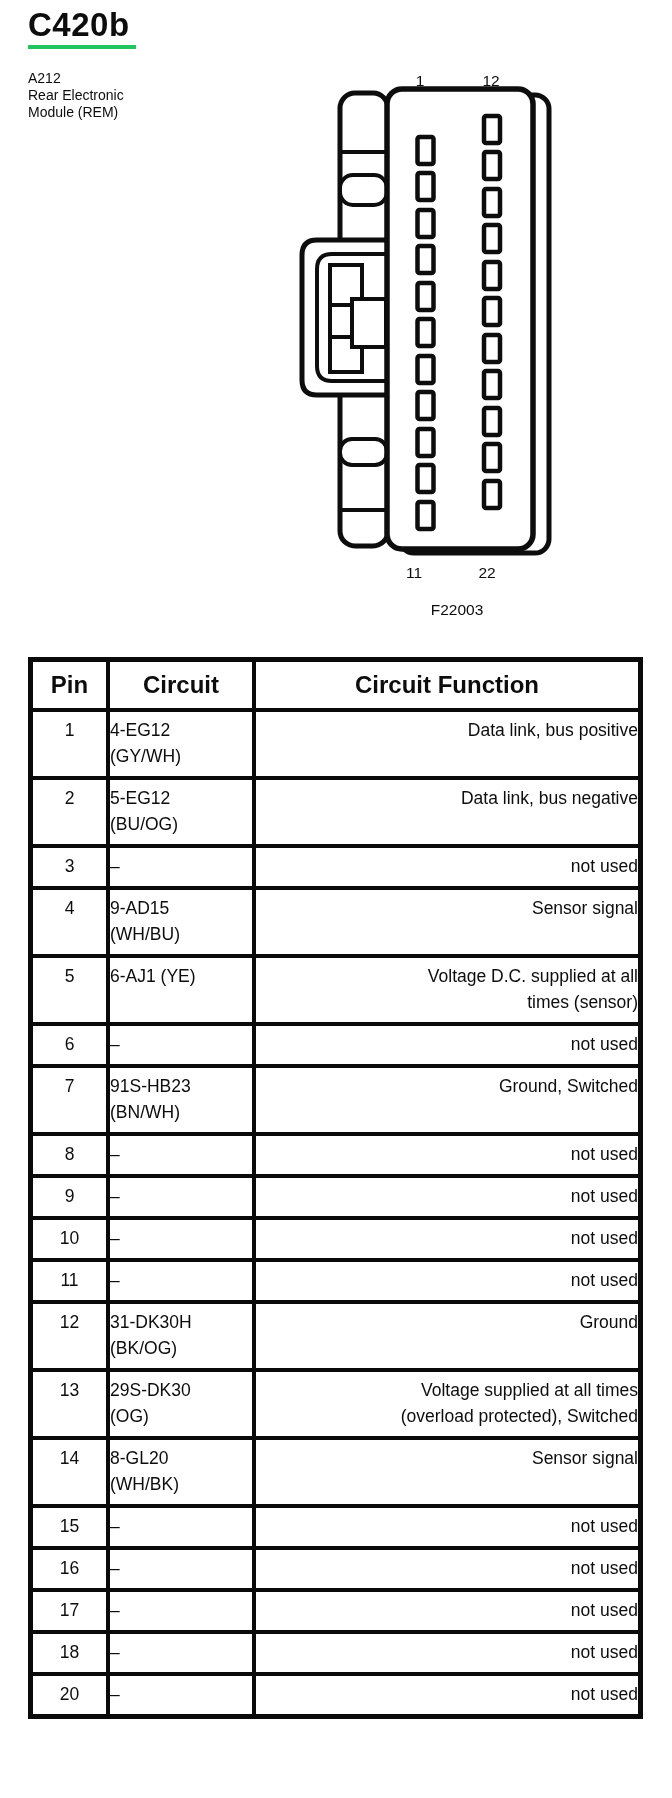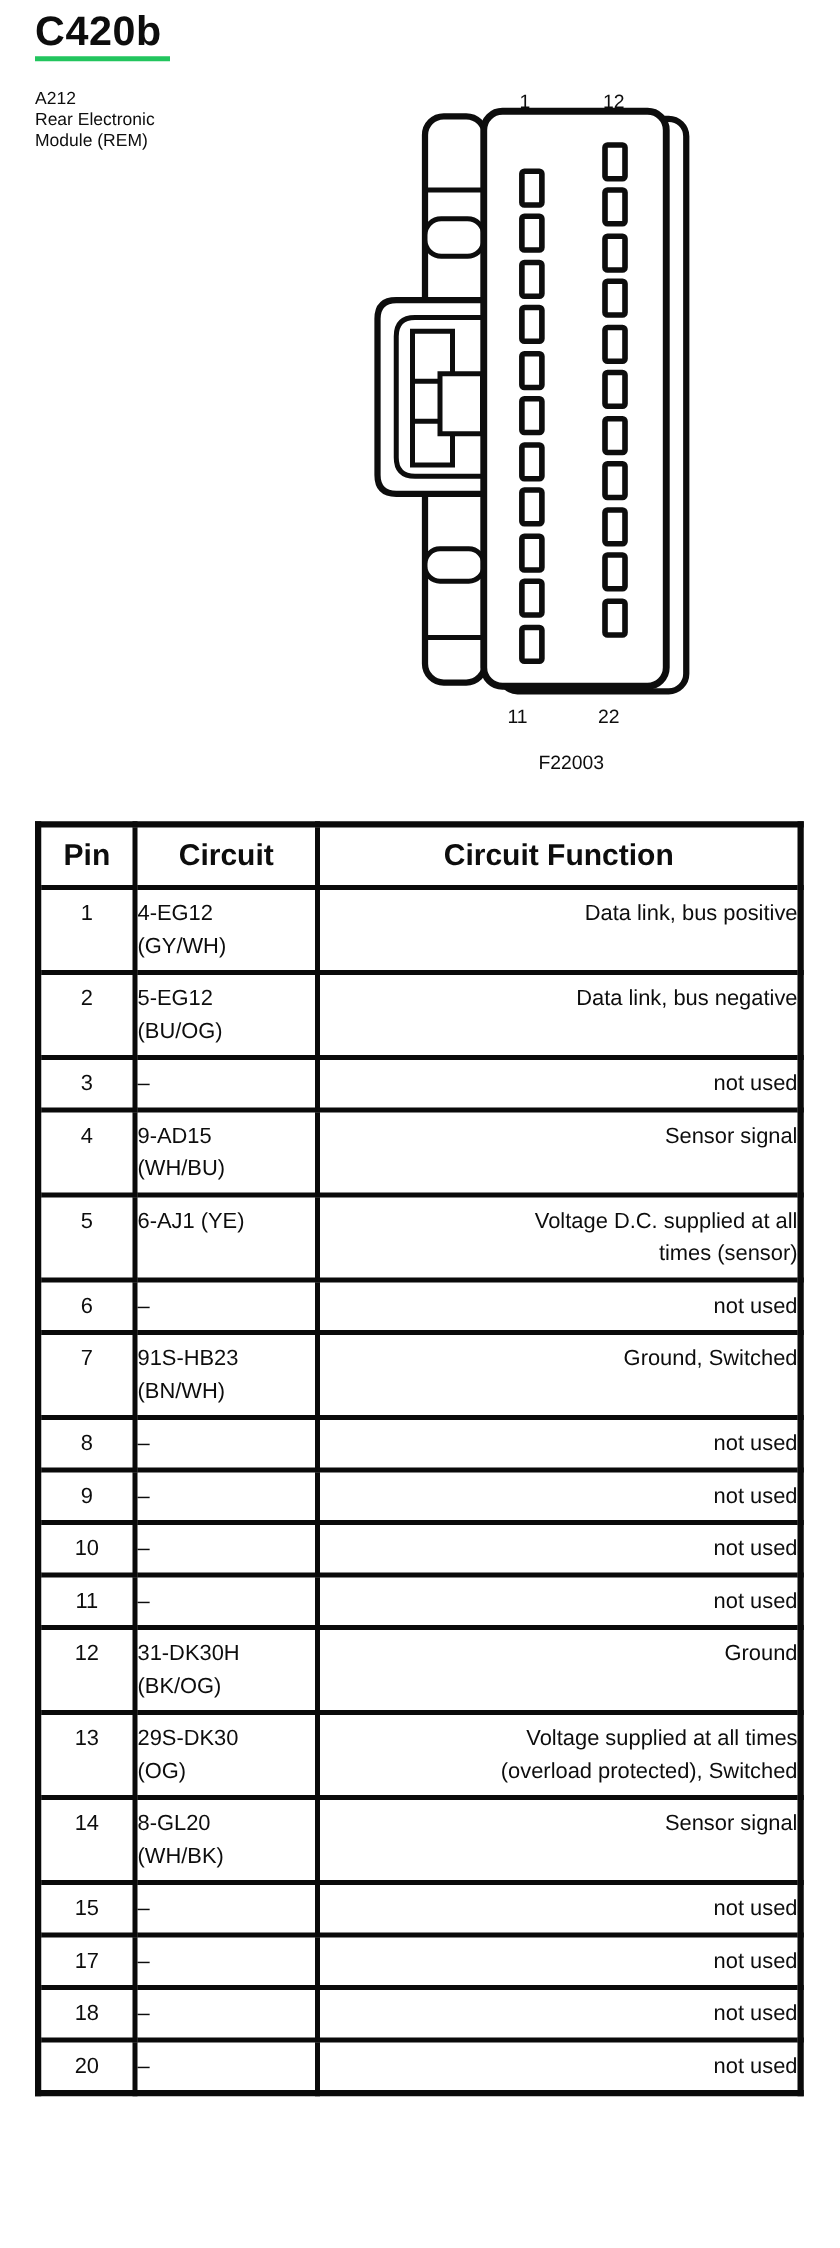"16" tr { html: none -> <tr> <td>16</td> <td>–</td> <td>not used</td> </tr> }
